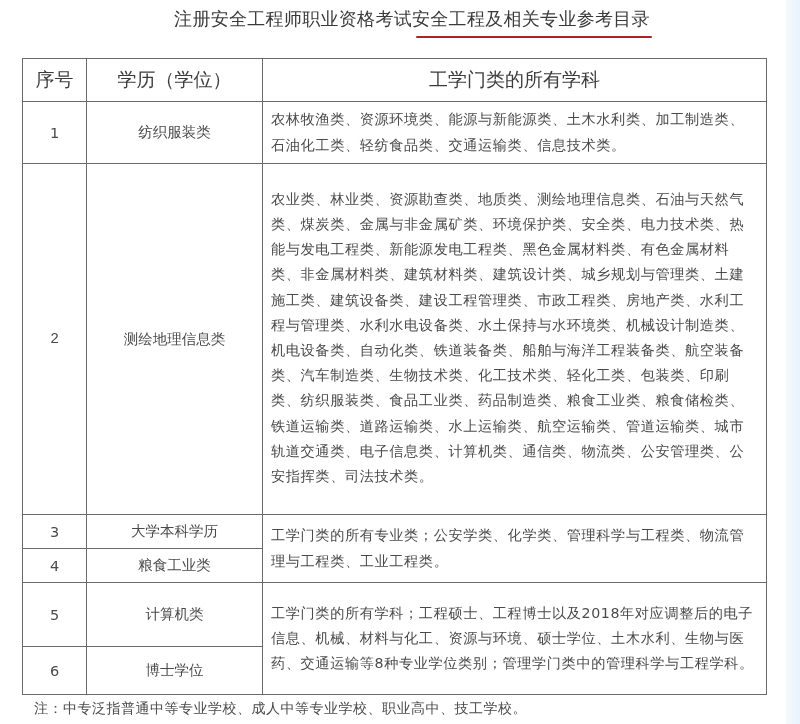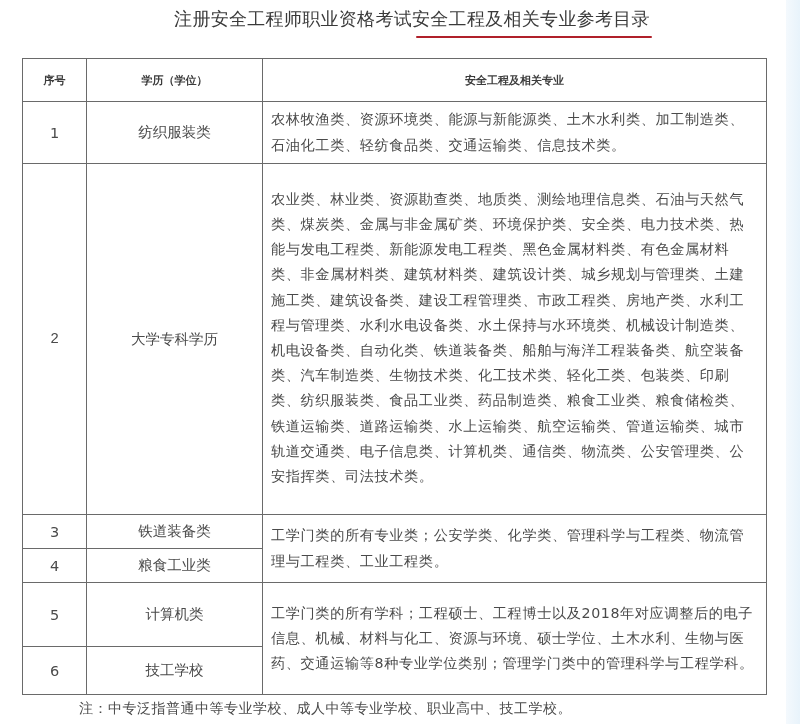"序号" table.catalog th { font-size: 11px -> 19px; font-weight: bold -> normal }
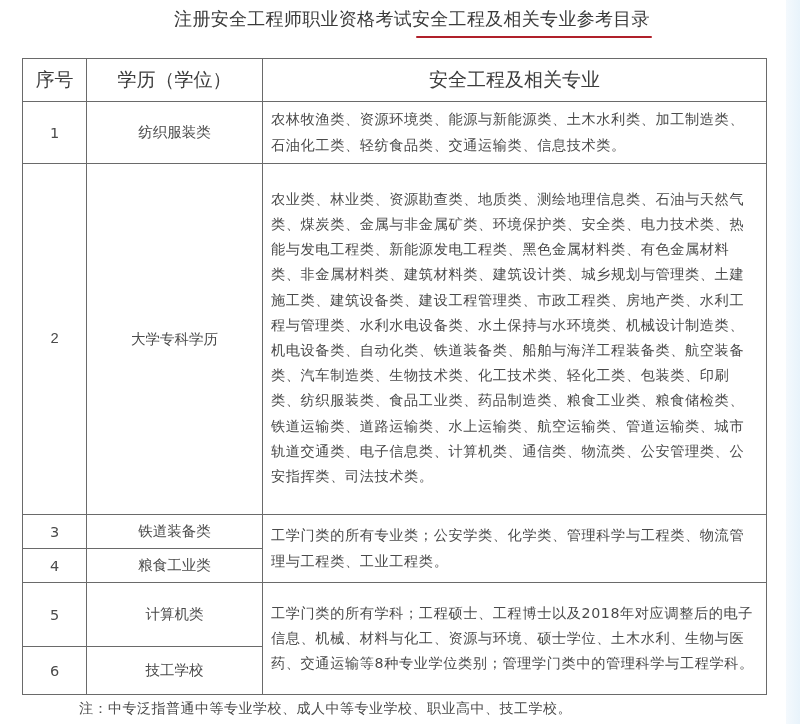"安全工程及相关专业" th { text: 安全工程及相关专业 -> 工学门类的所有学科 }
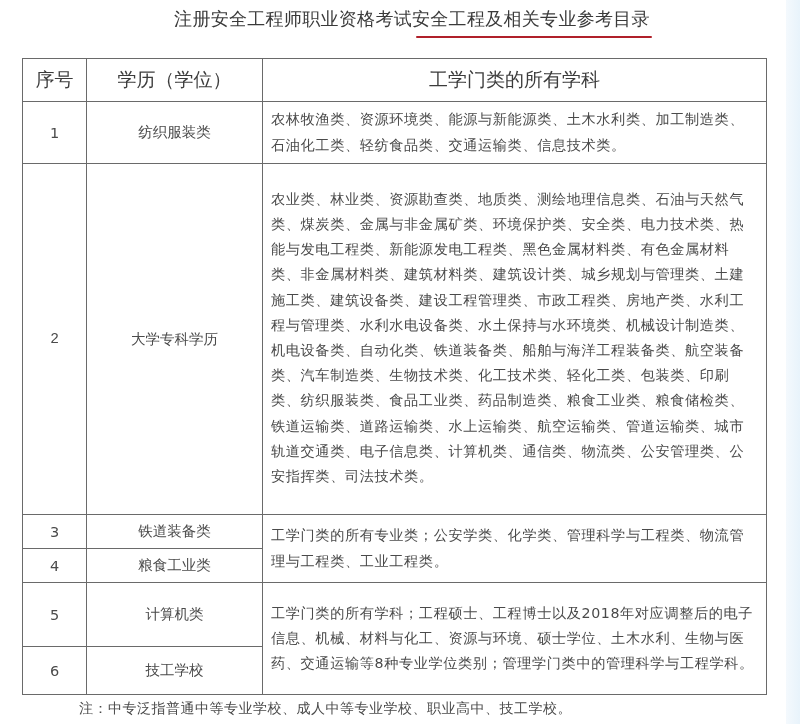"大学专科学历" td.edu { text: 大学专科学历 -> 测绘地理信息类 }
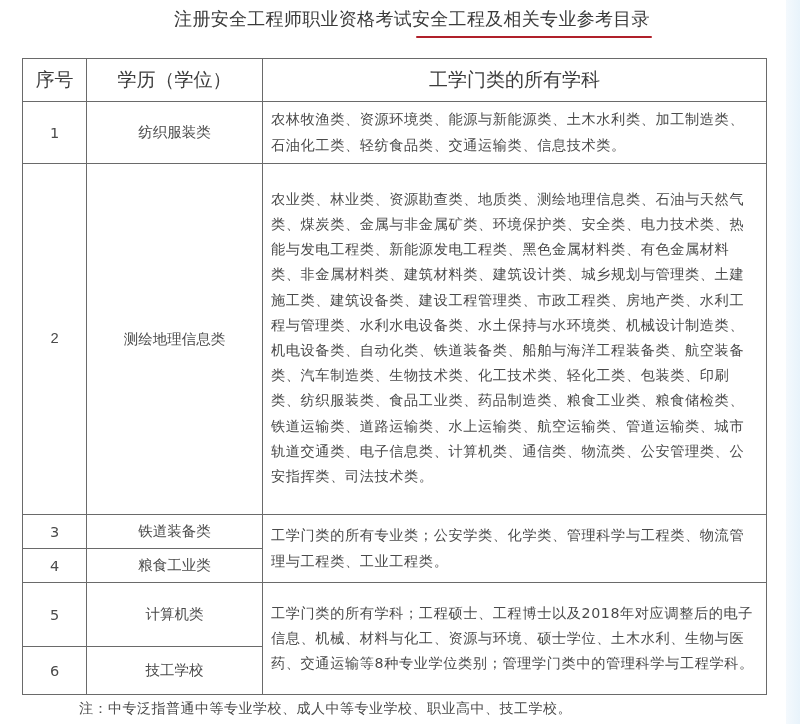"铁道装备类" td.edu { text: 铁道装备类 -> 大学本科学历 }
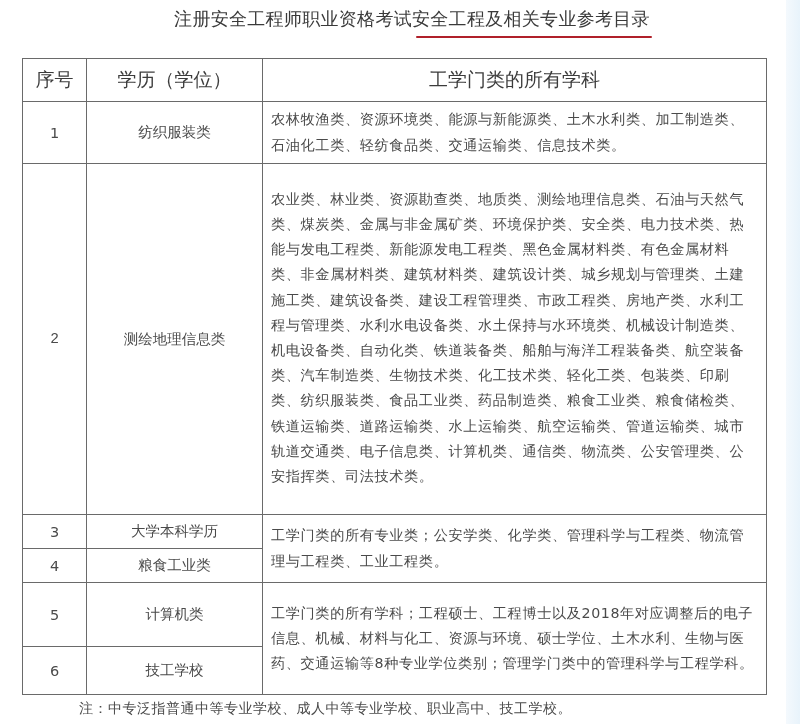"技工学校" td.edu { text: 技工学校 -> 博士学位 }
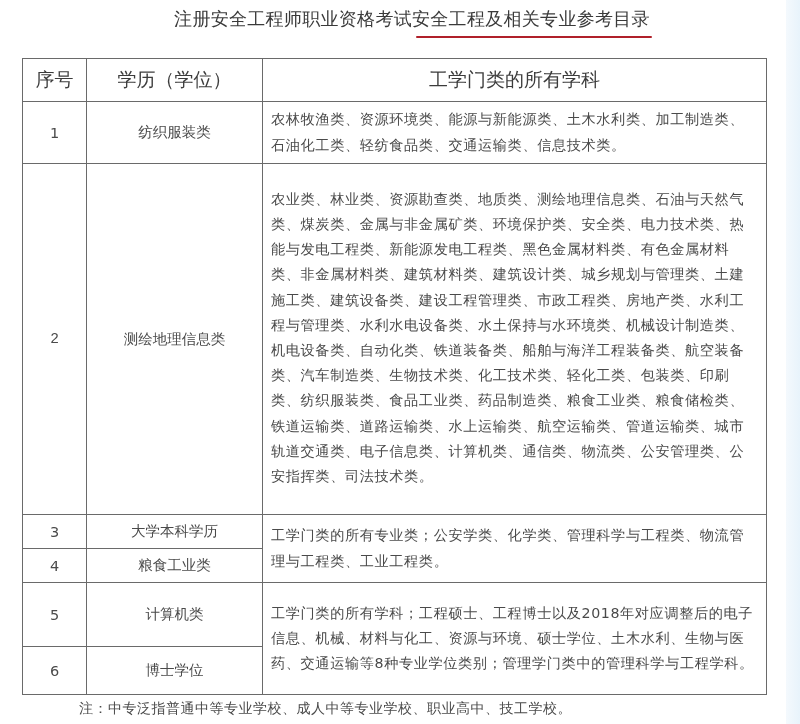"注：中专泛指普通中等专业学校、成人中等专业学校、职业高中、技工学校。" .note { margin-left: 45px -> none }
